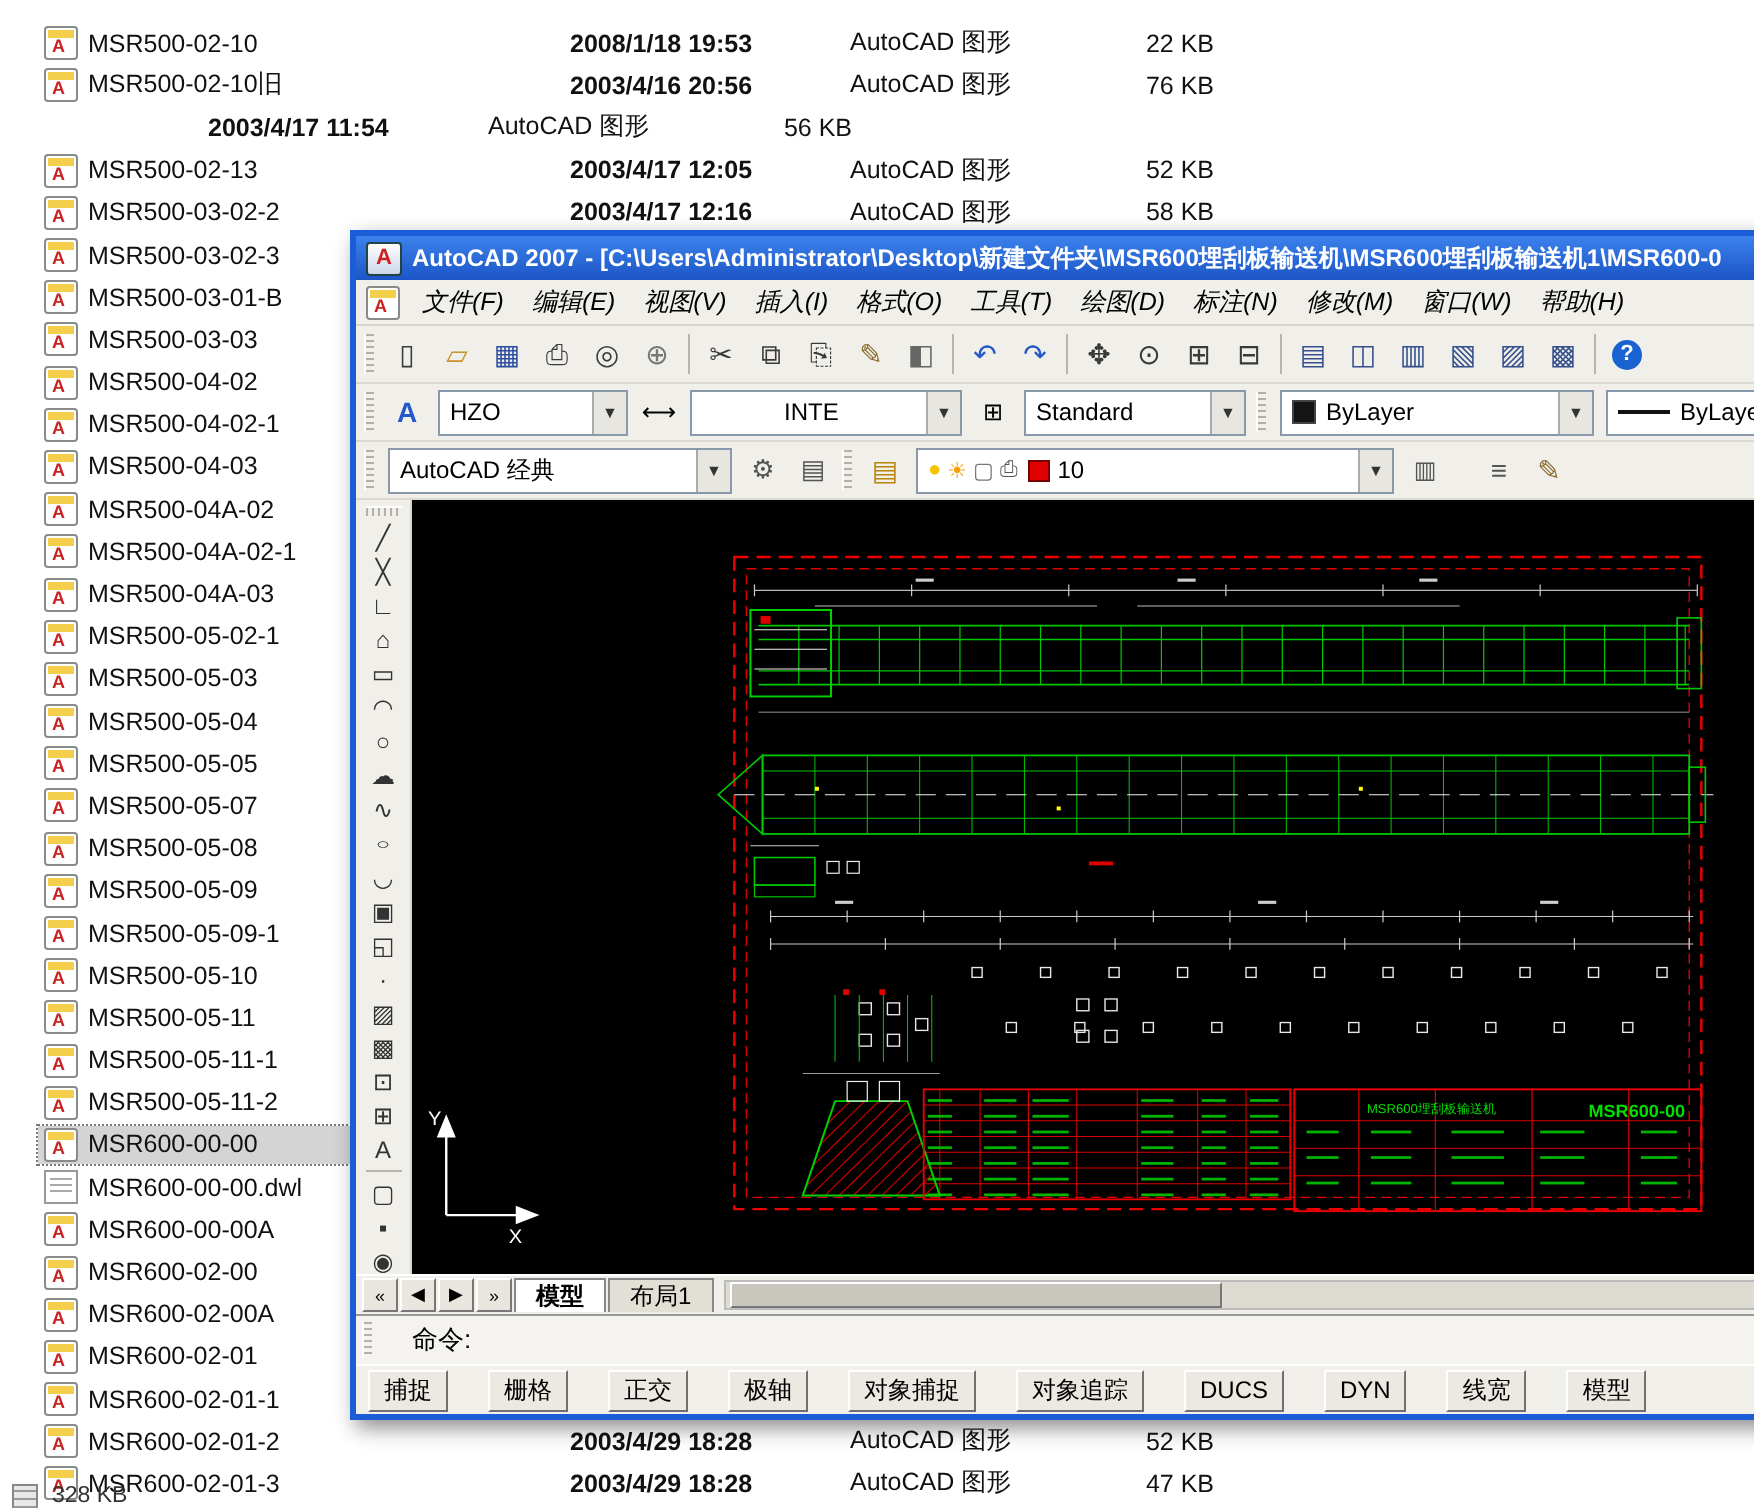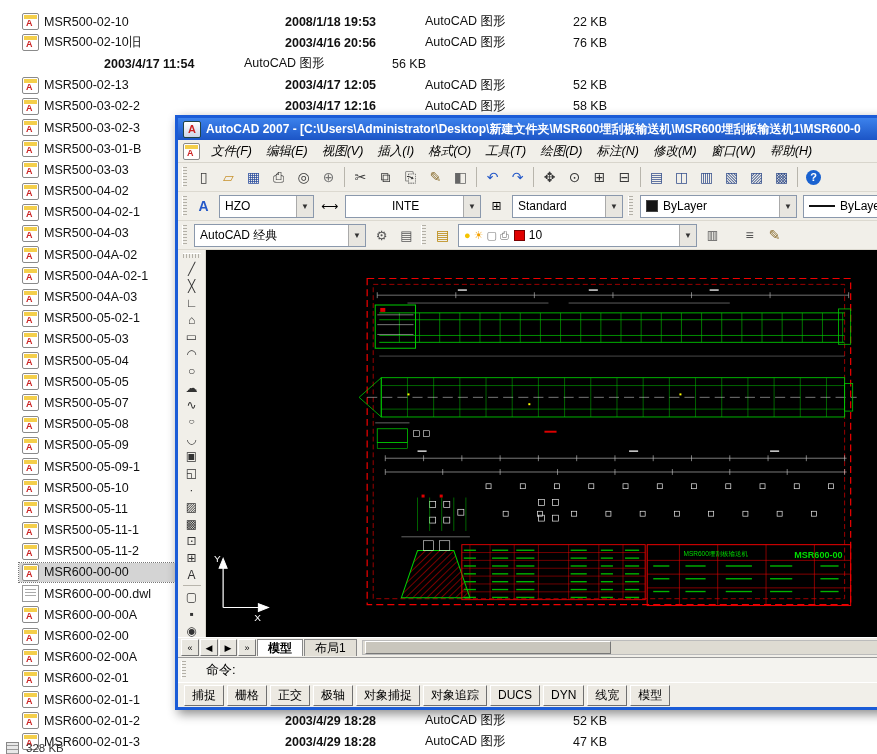"捕捉" div { gap: 3px -> 20px }
